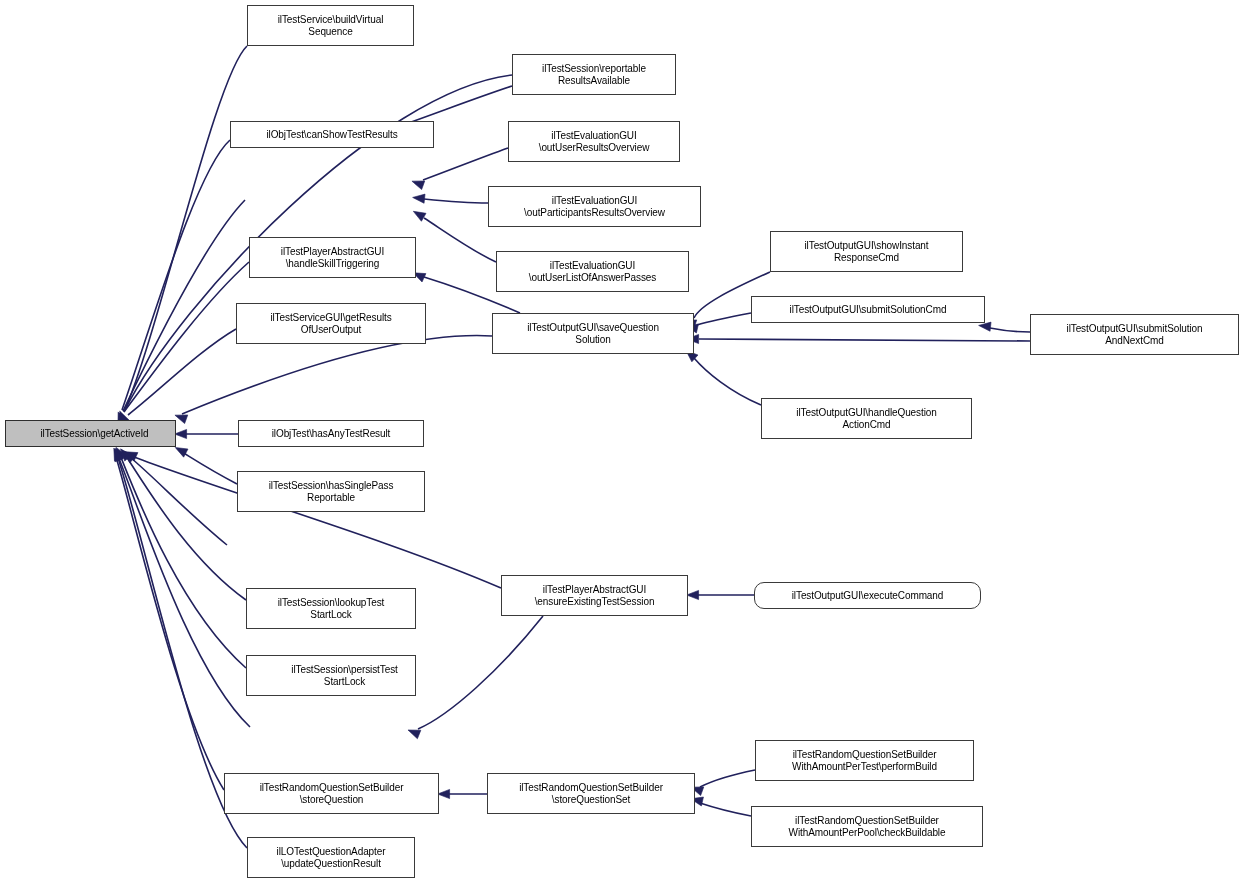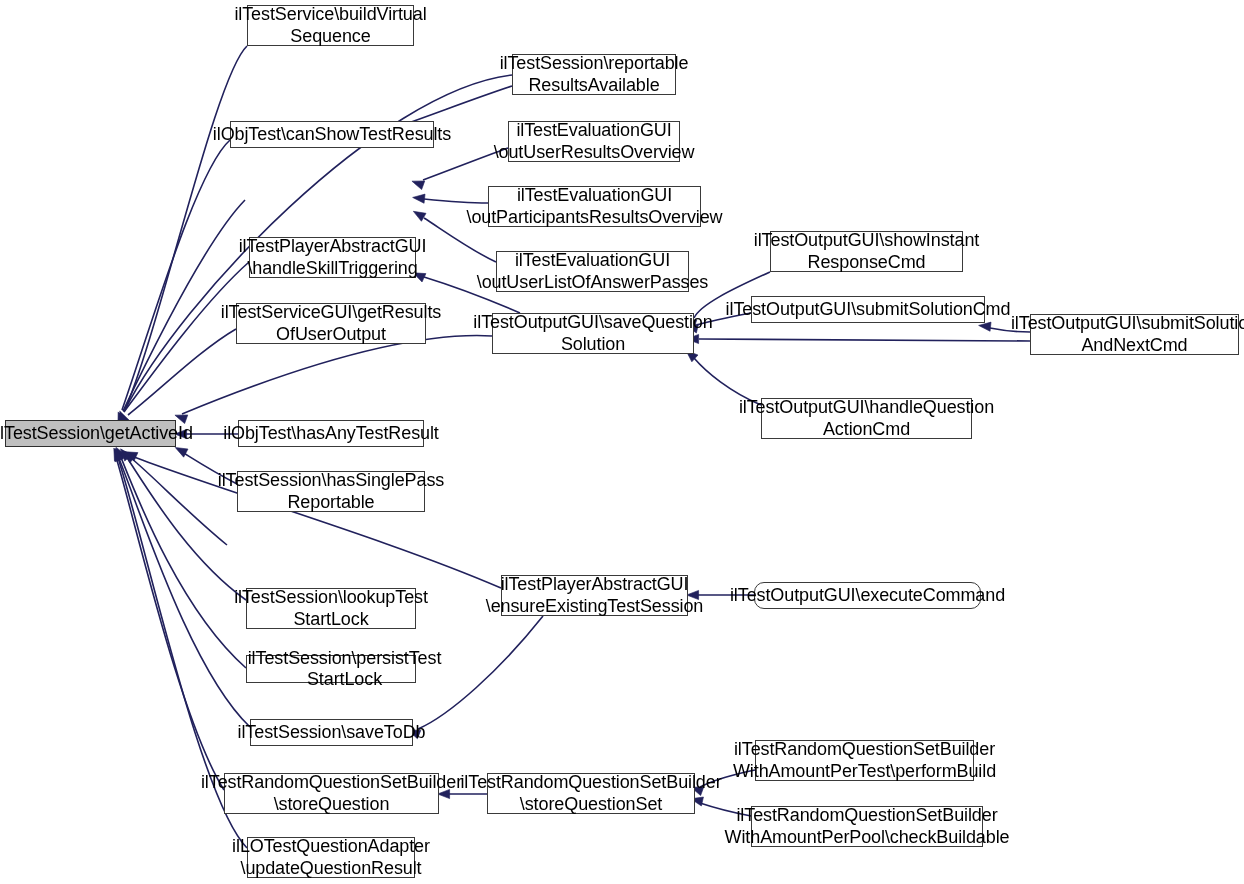"ilTestService\buildVirtual" .node { font-size: 18px -> 10px }
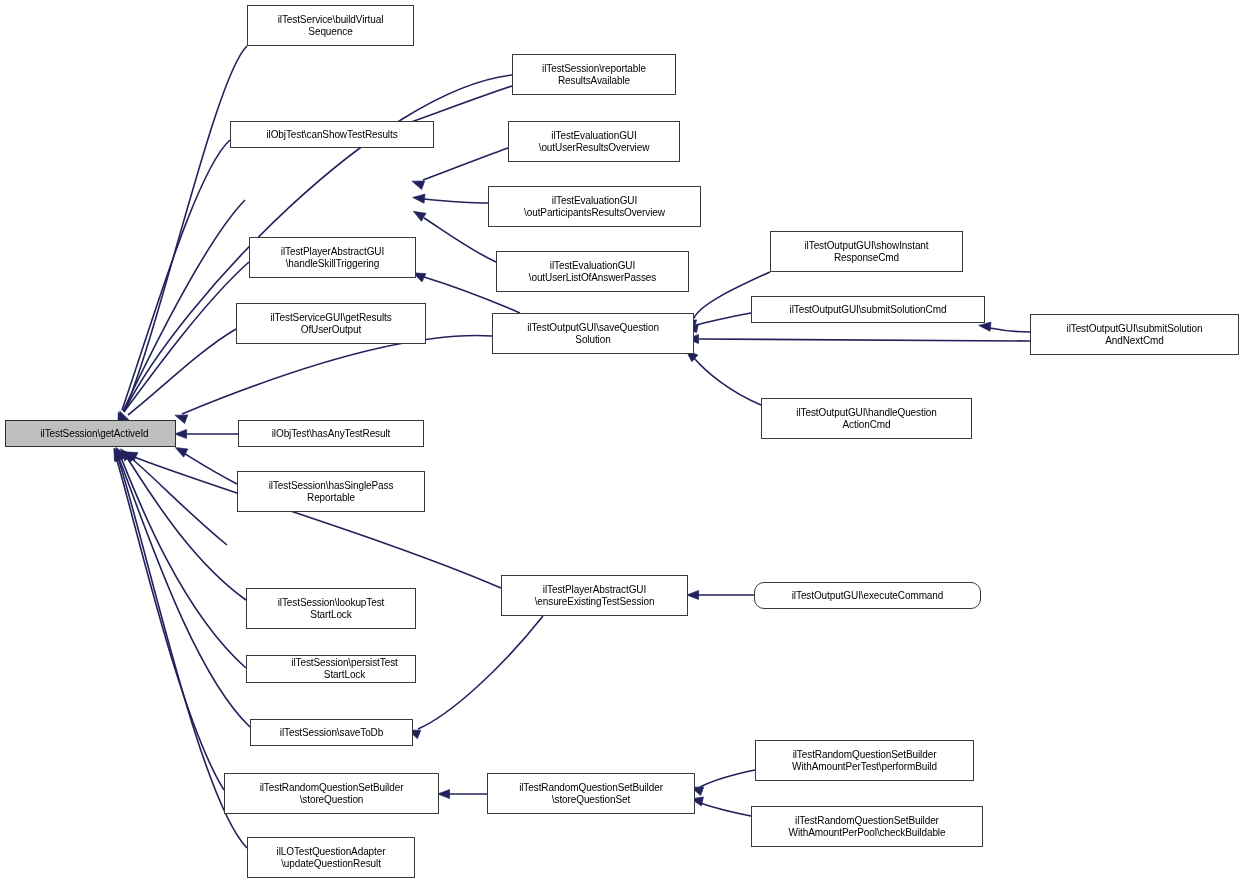"ilTestSession\persistTest" div.node { height: 28px -> 41px }
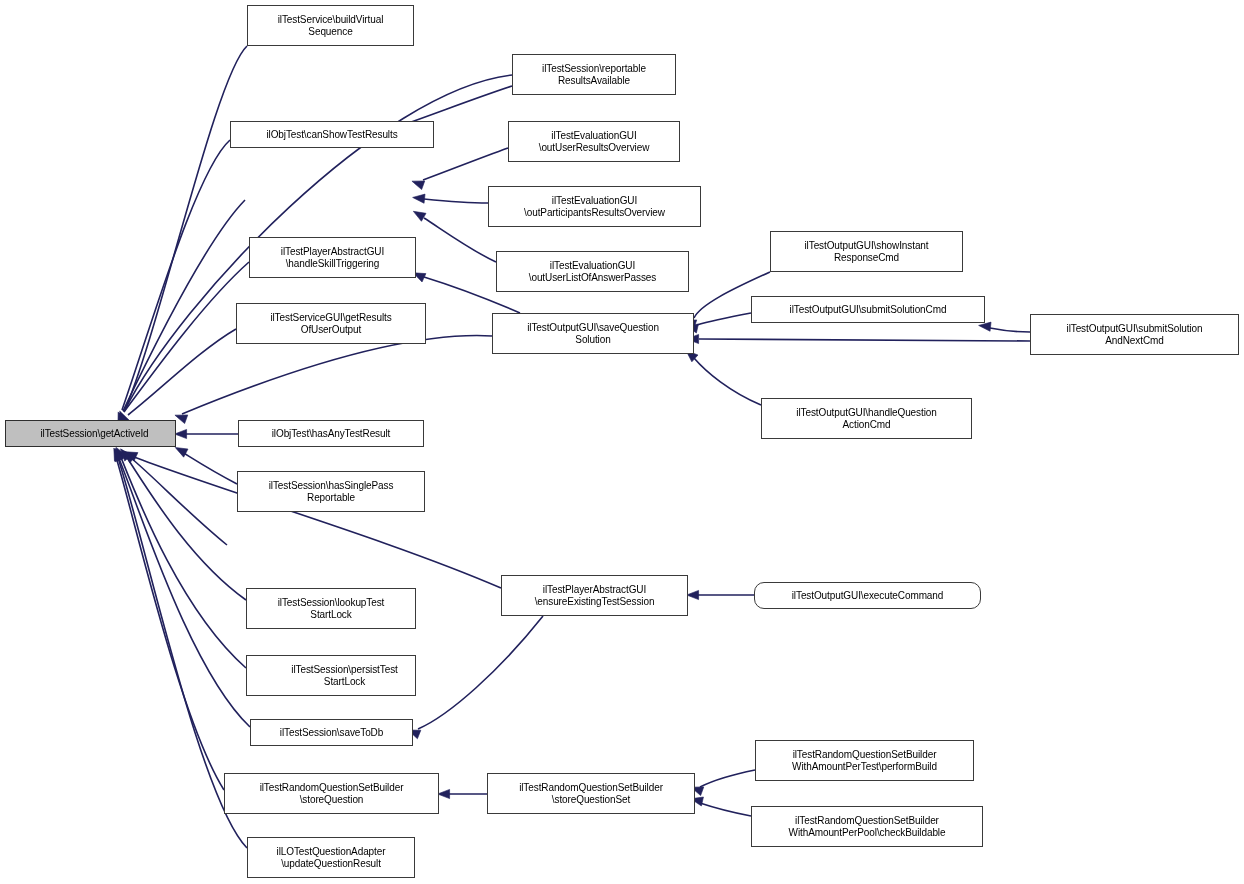"ilTestSession\saveToDb" div.node { html: <div>ilTestSession\saveToDb</div> -> none }
